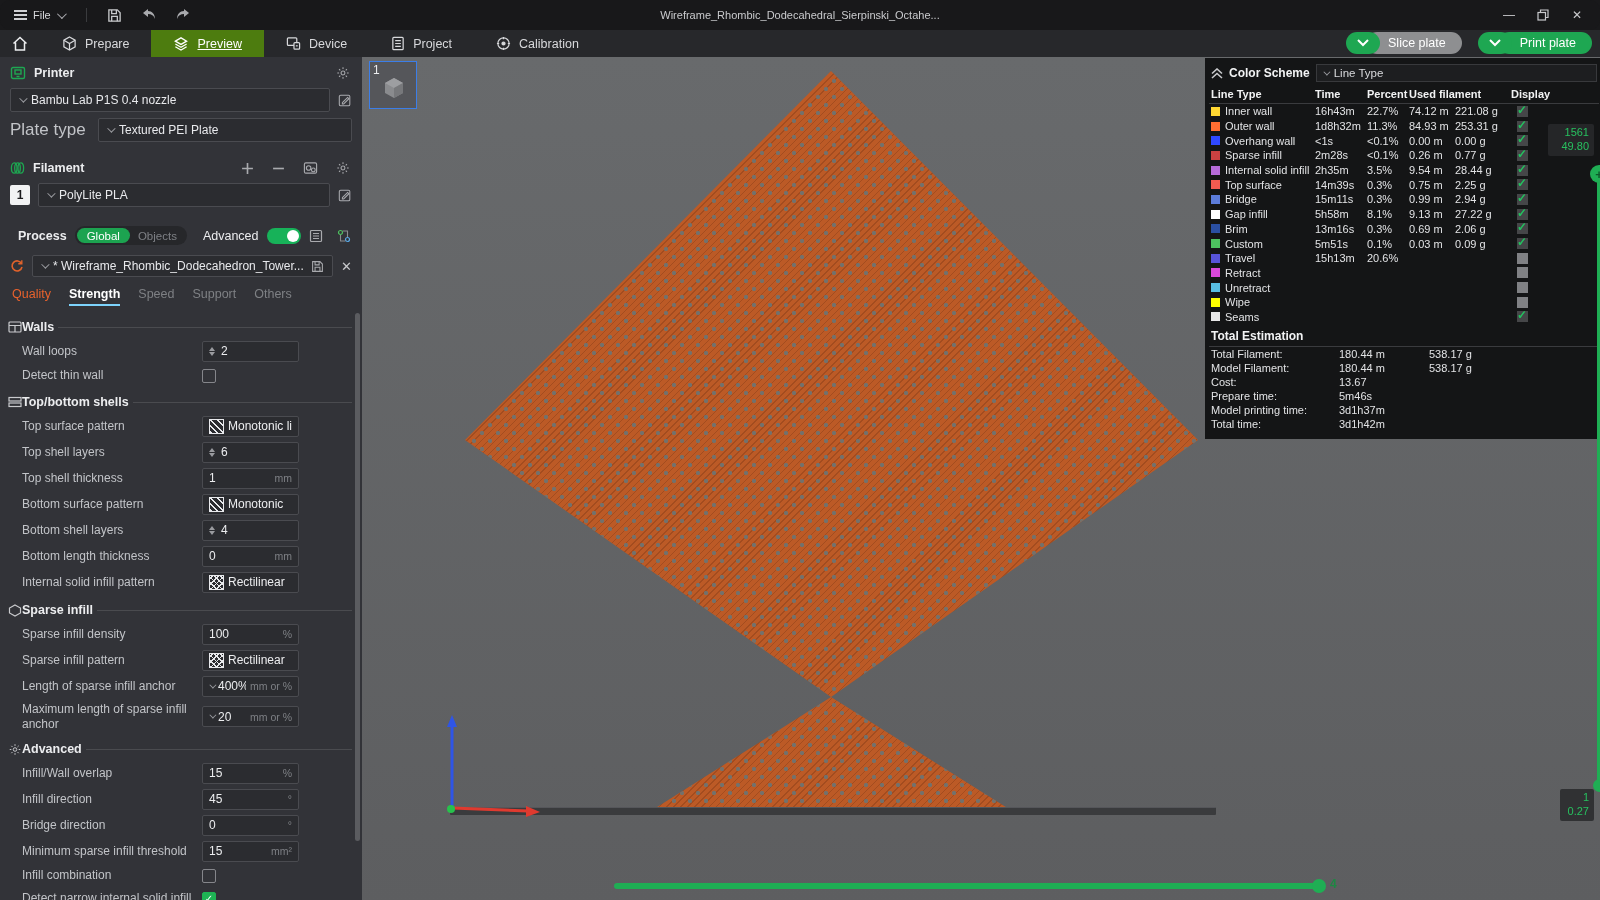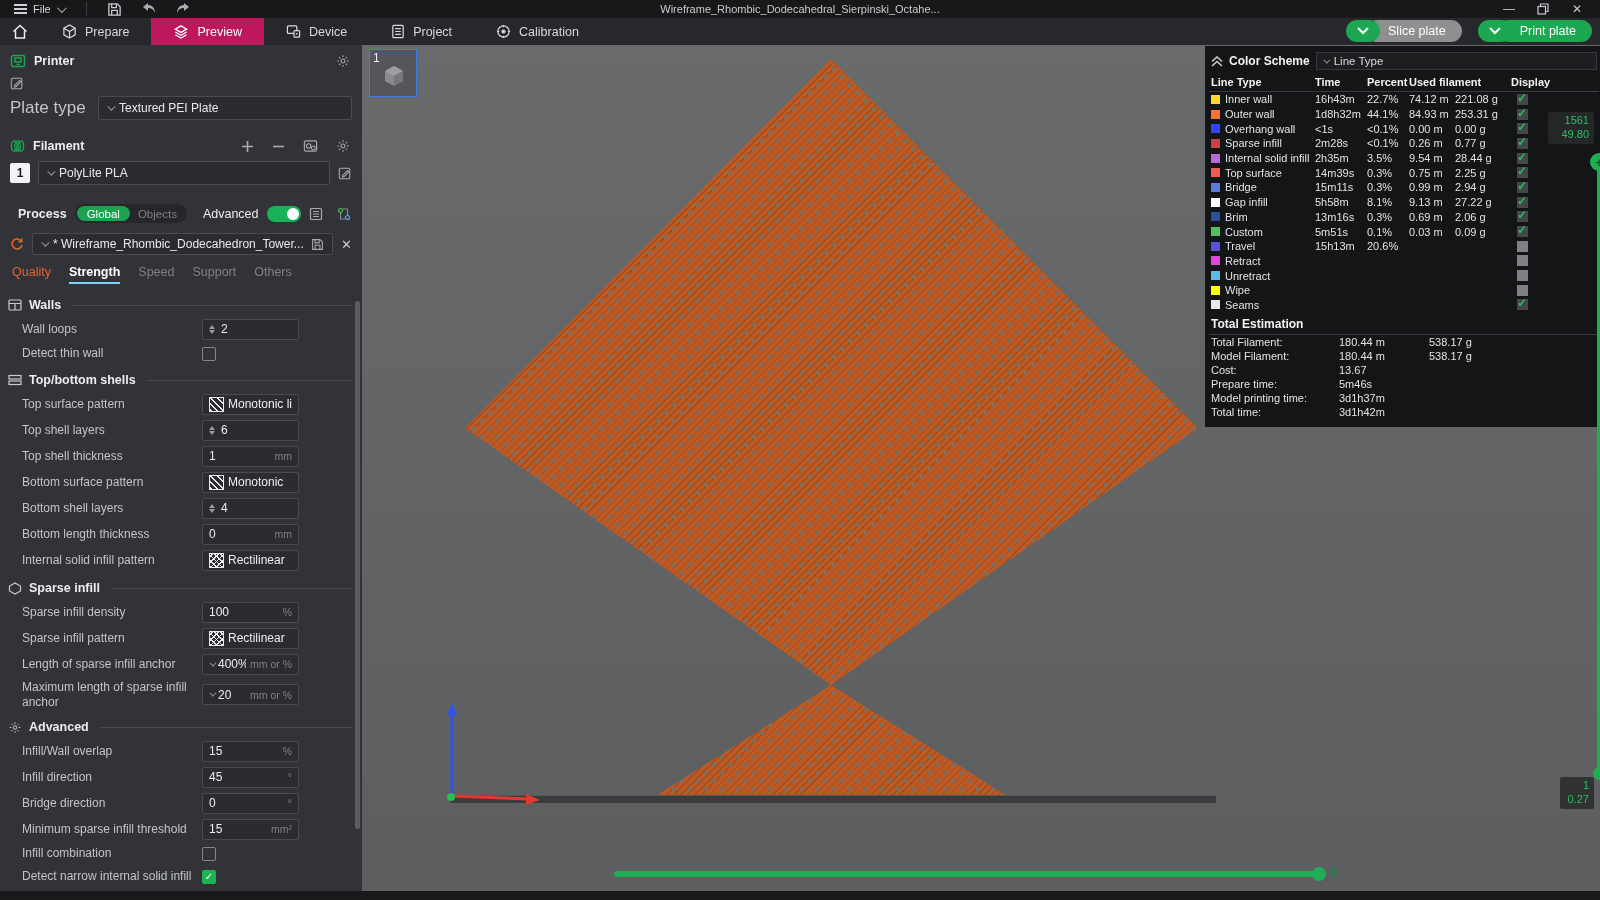"File" .titlebar { height: 18px -> 30px }
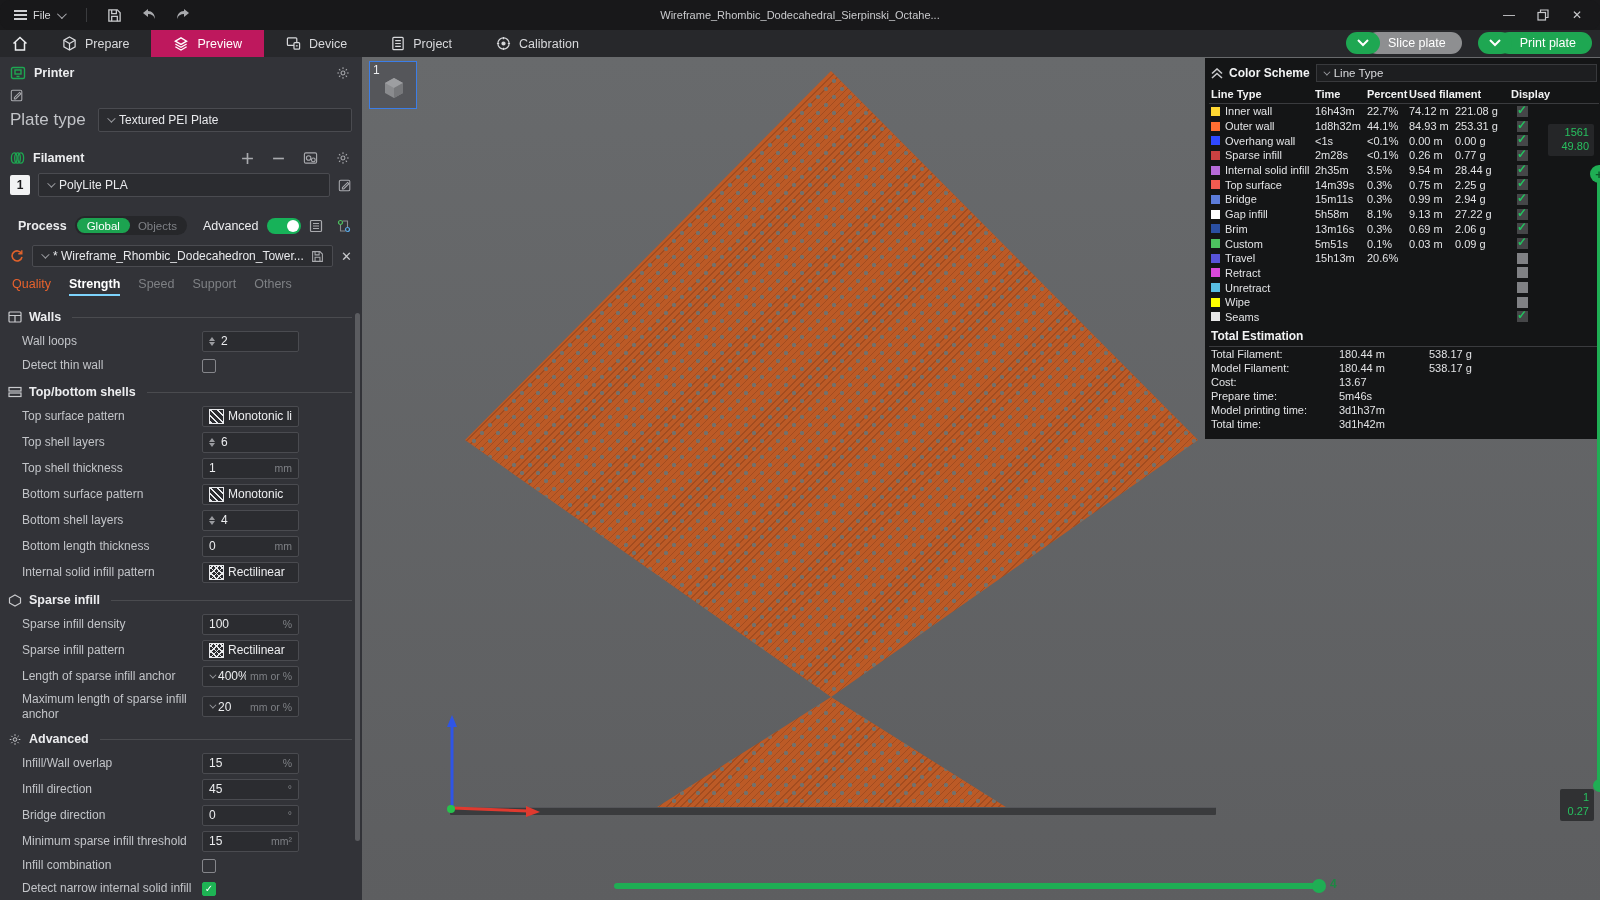"Preview" .nav-tab.active { background: #be185d -> #4d7c0f; text-decoration: none -> underline }
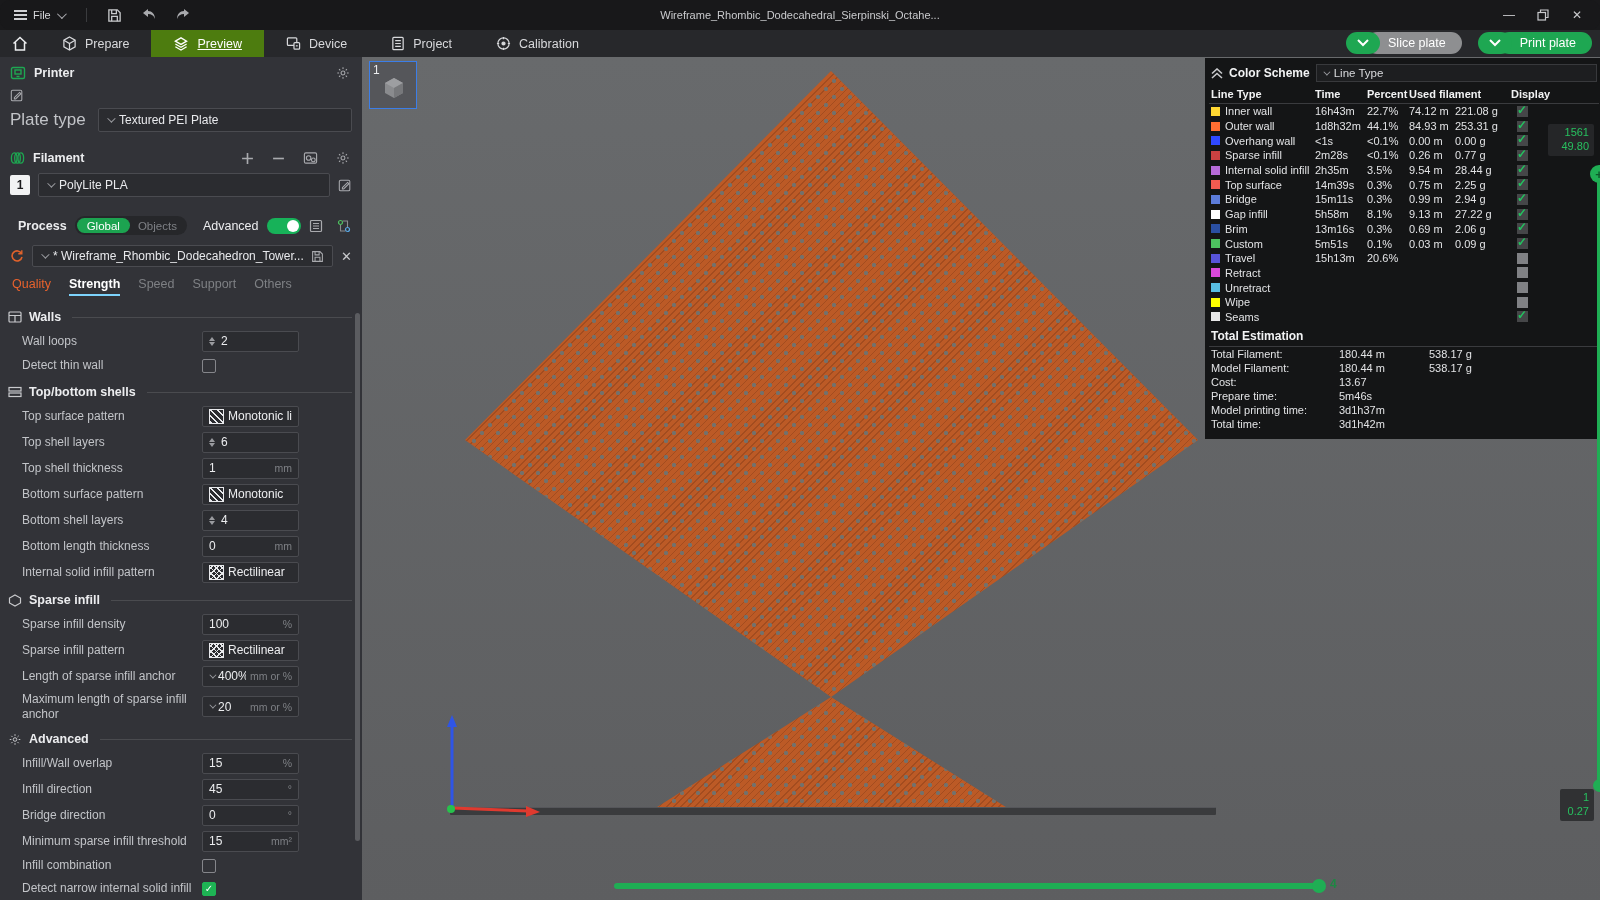"Bambu Lab P1S 0.4 nozzle" div.combo { html: none -> <div> <span></span> <span>Bambu Lab P1S 0.4 nozzle</span> </div> }
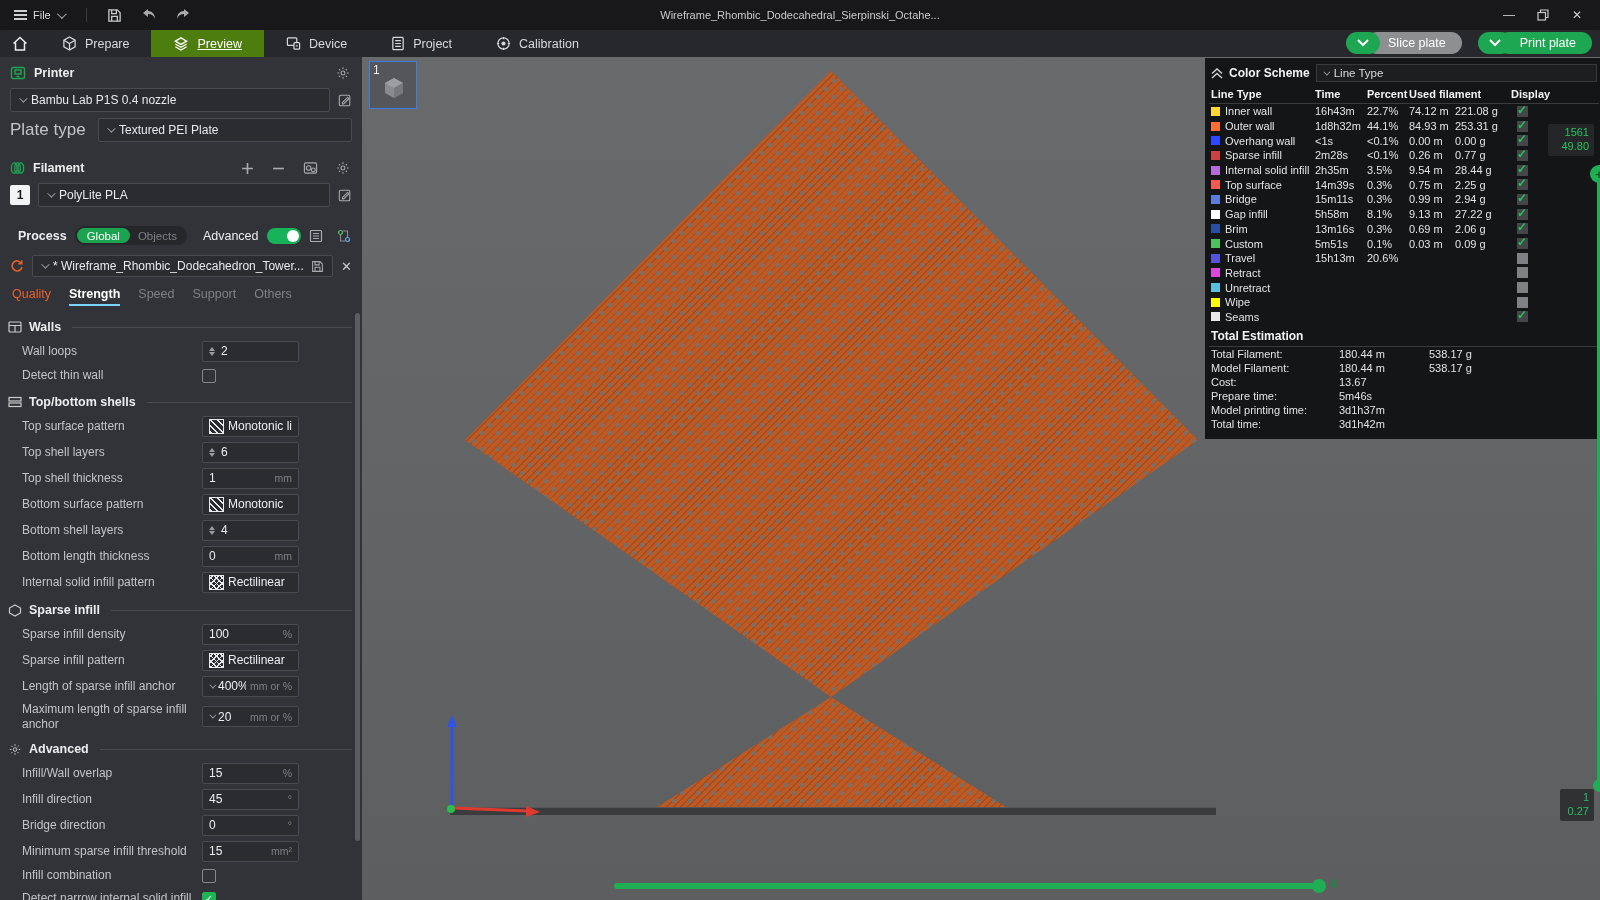"44.1%" span.lg-cell { text: 44.1% -> 11.3% }
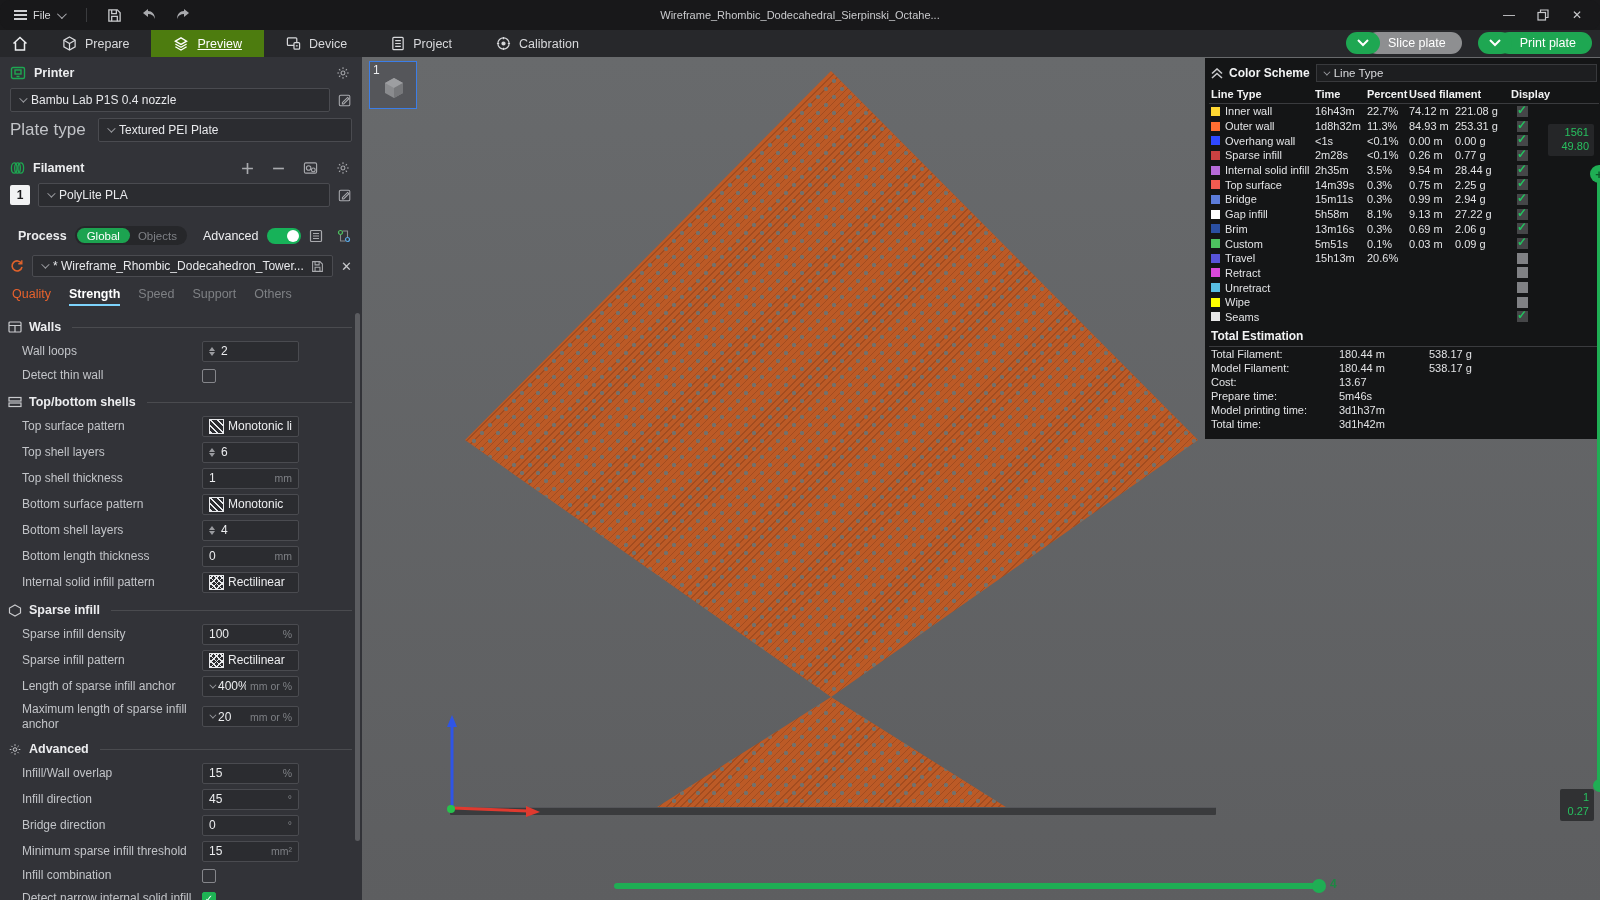"Walls" .shead { gap: 7px -> none }
